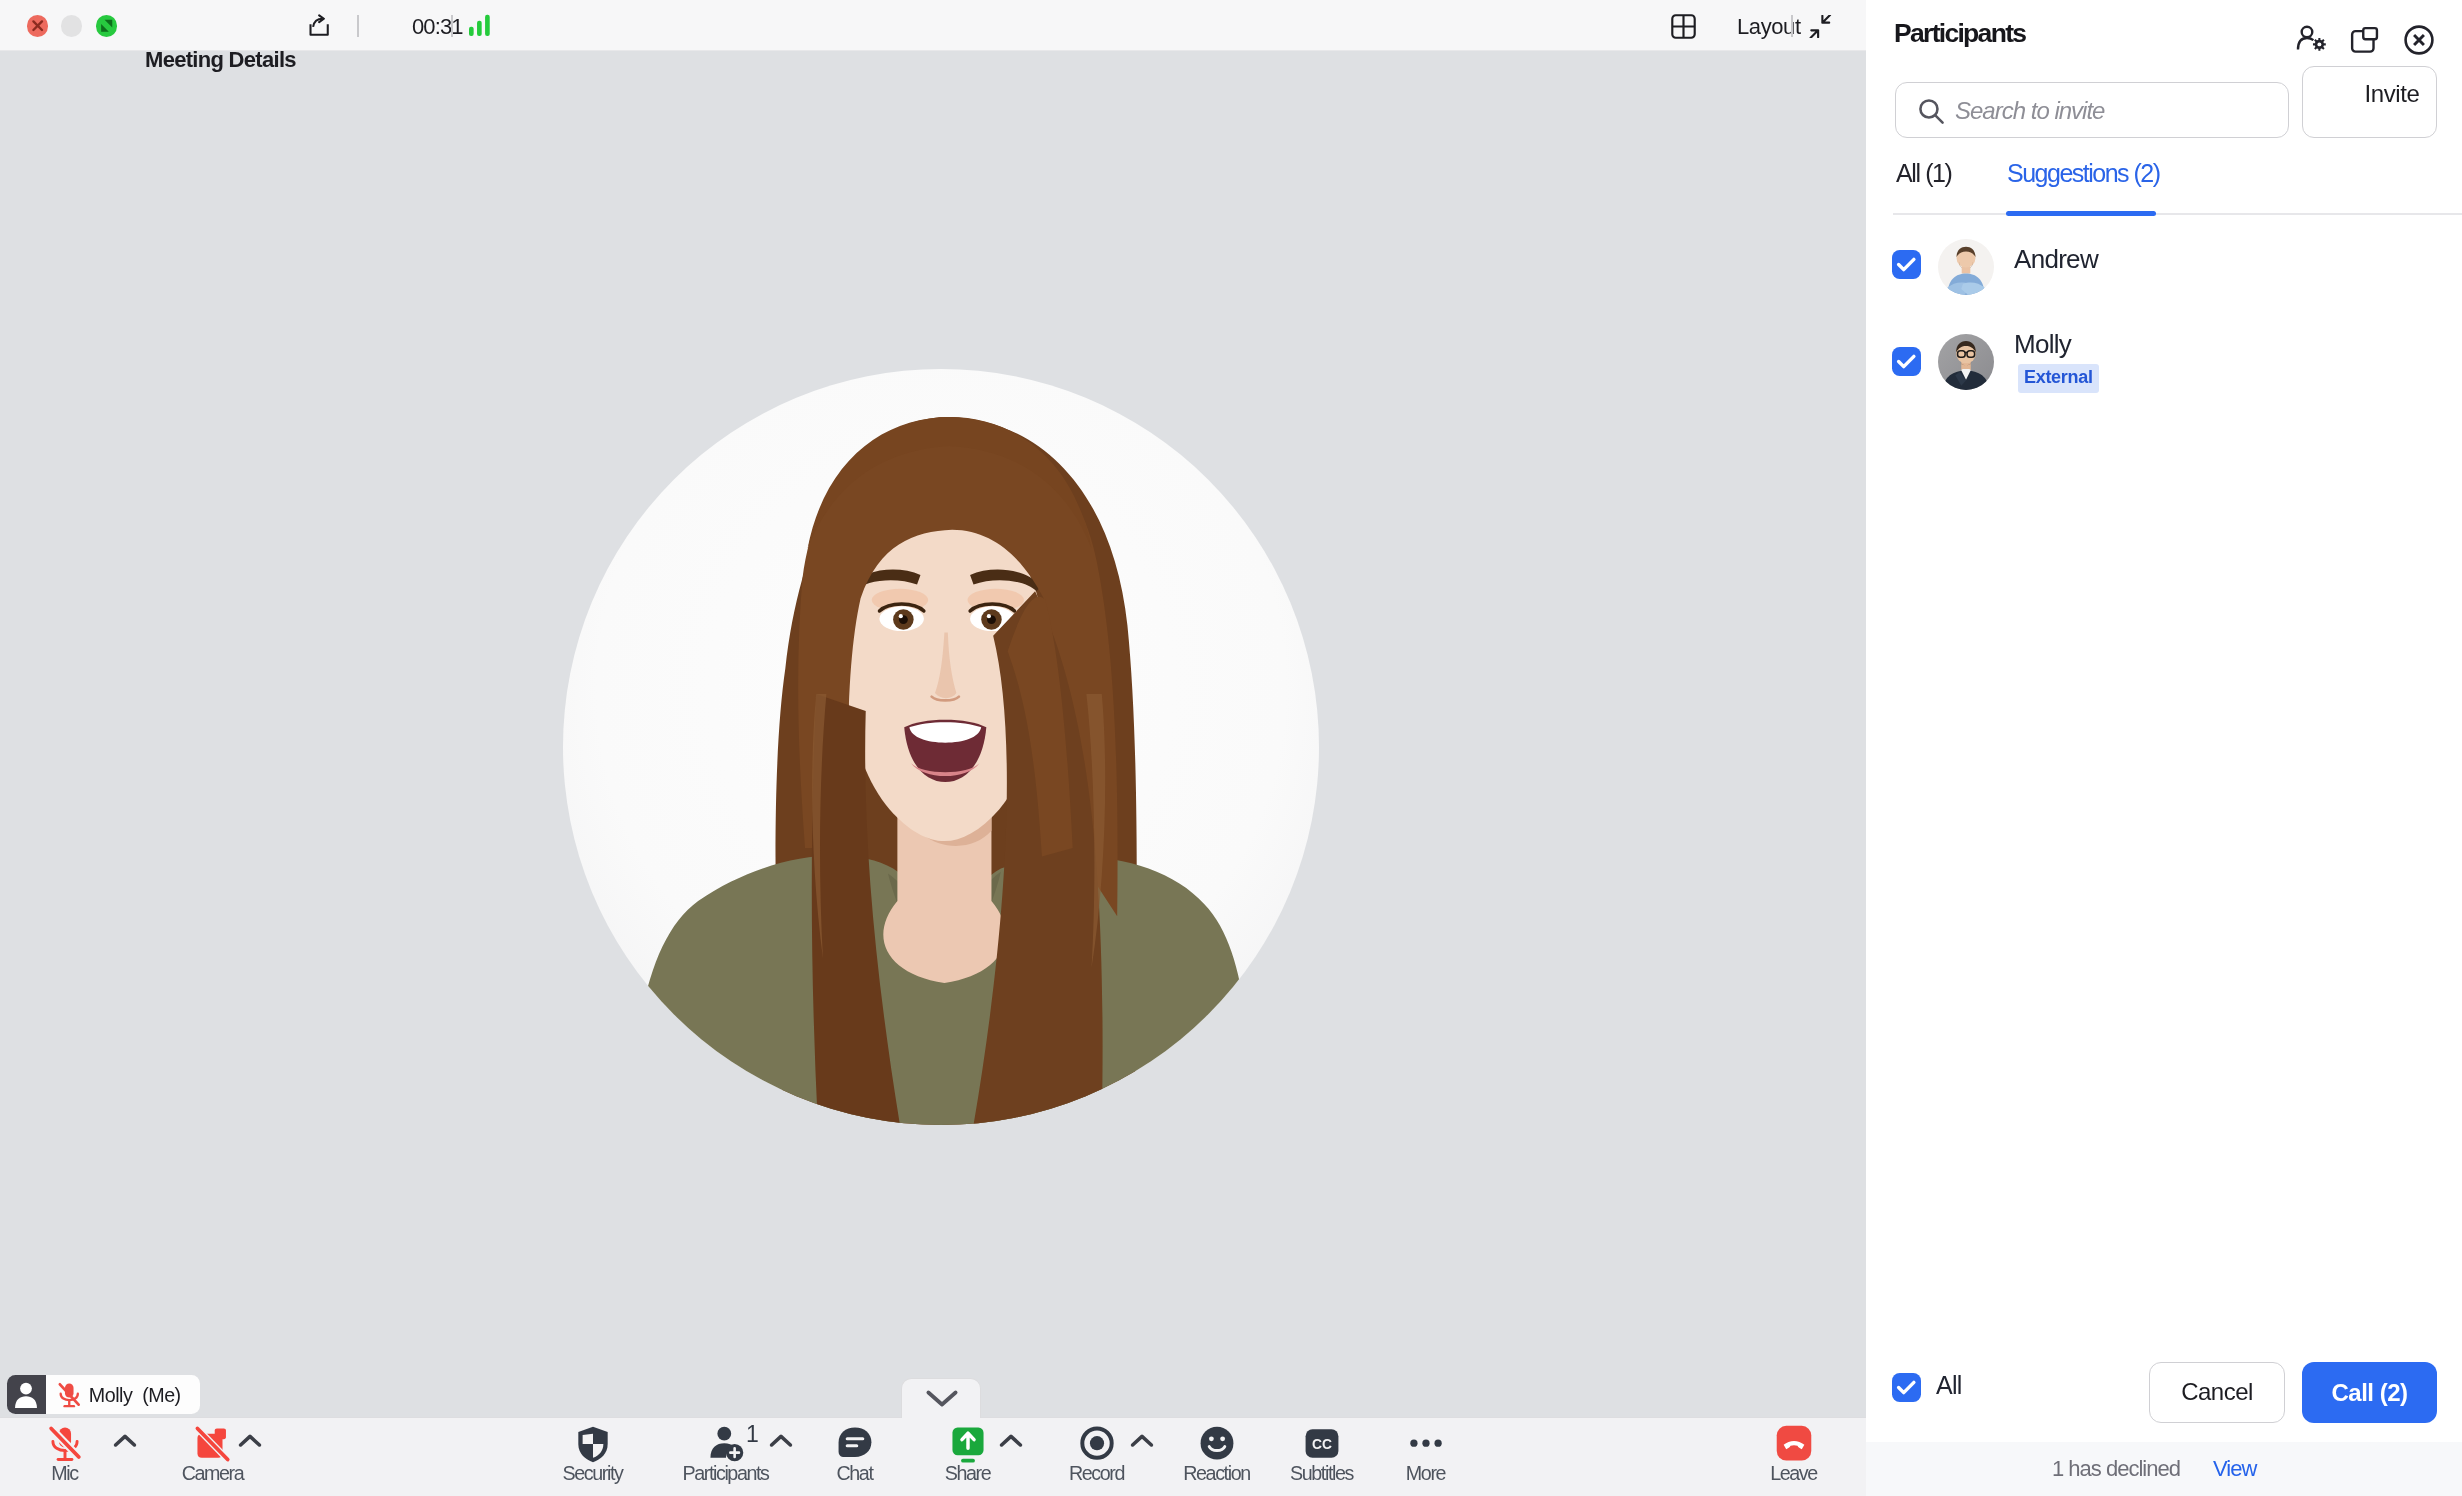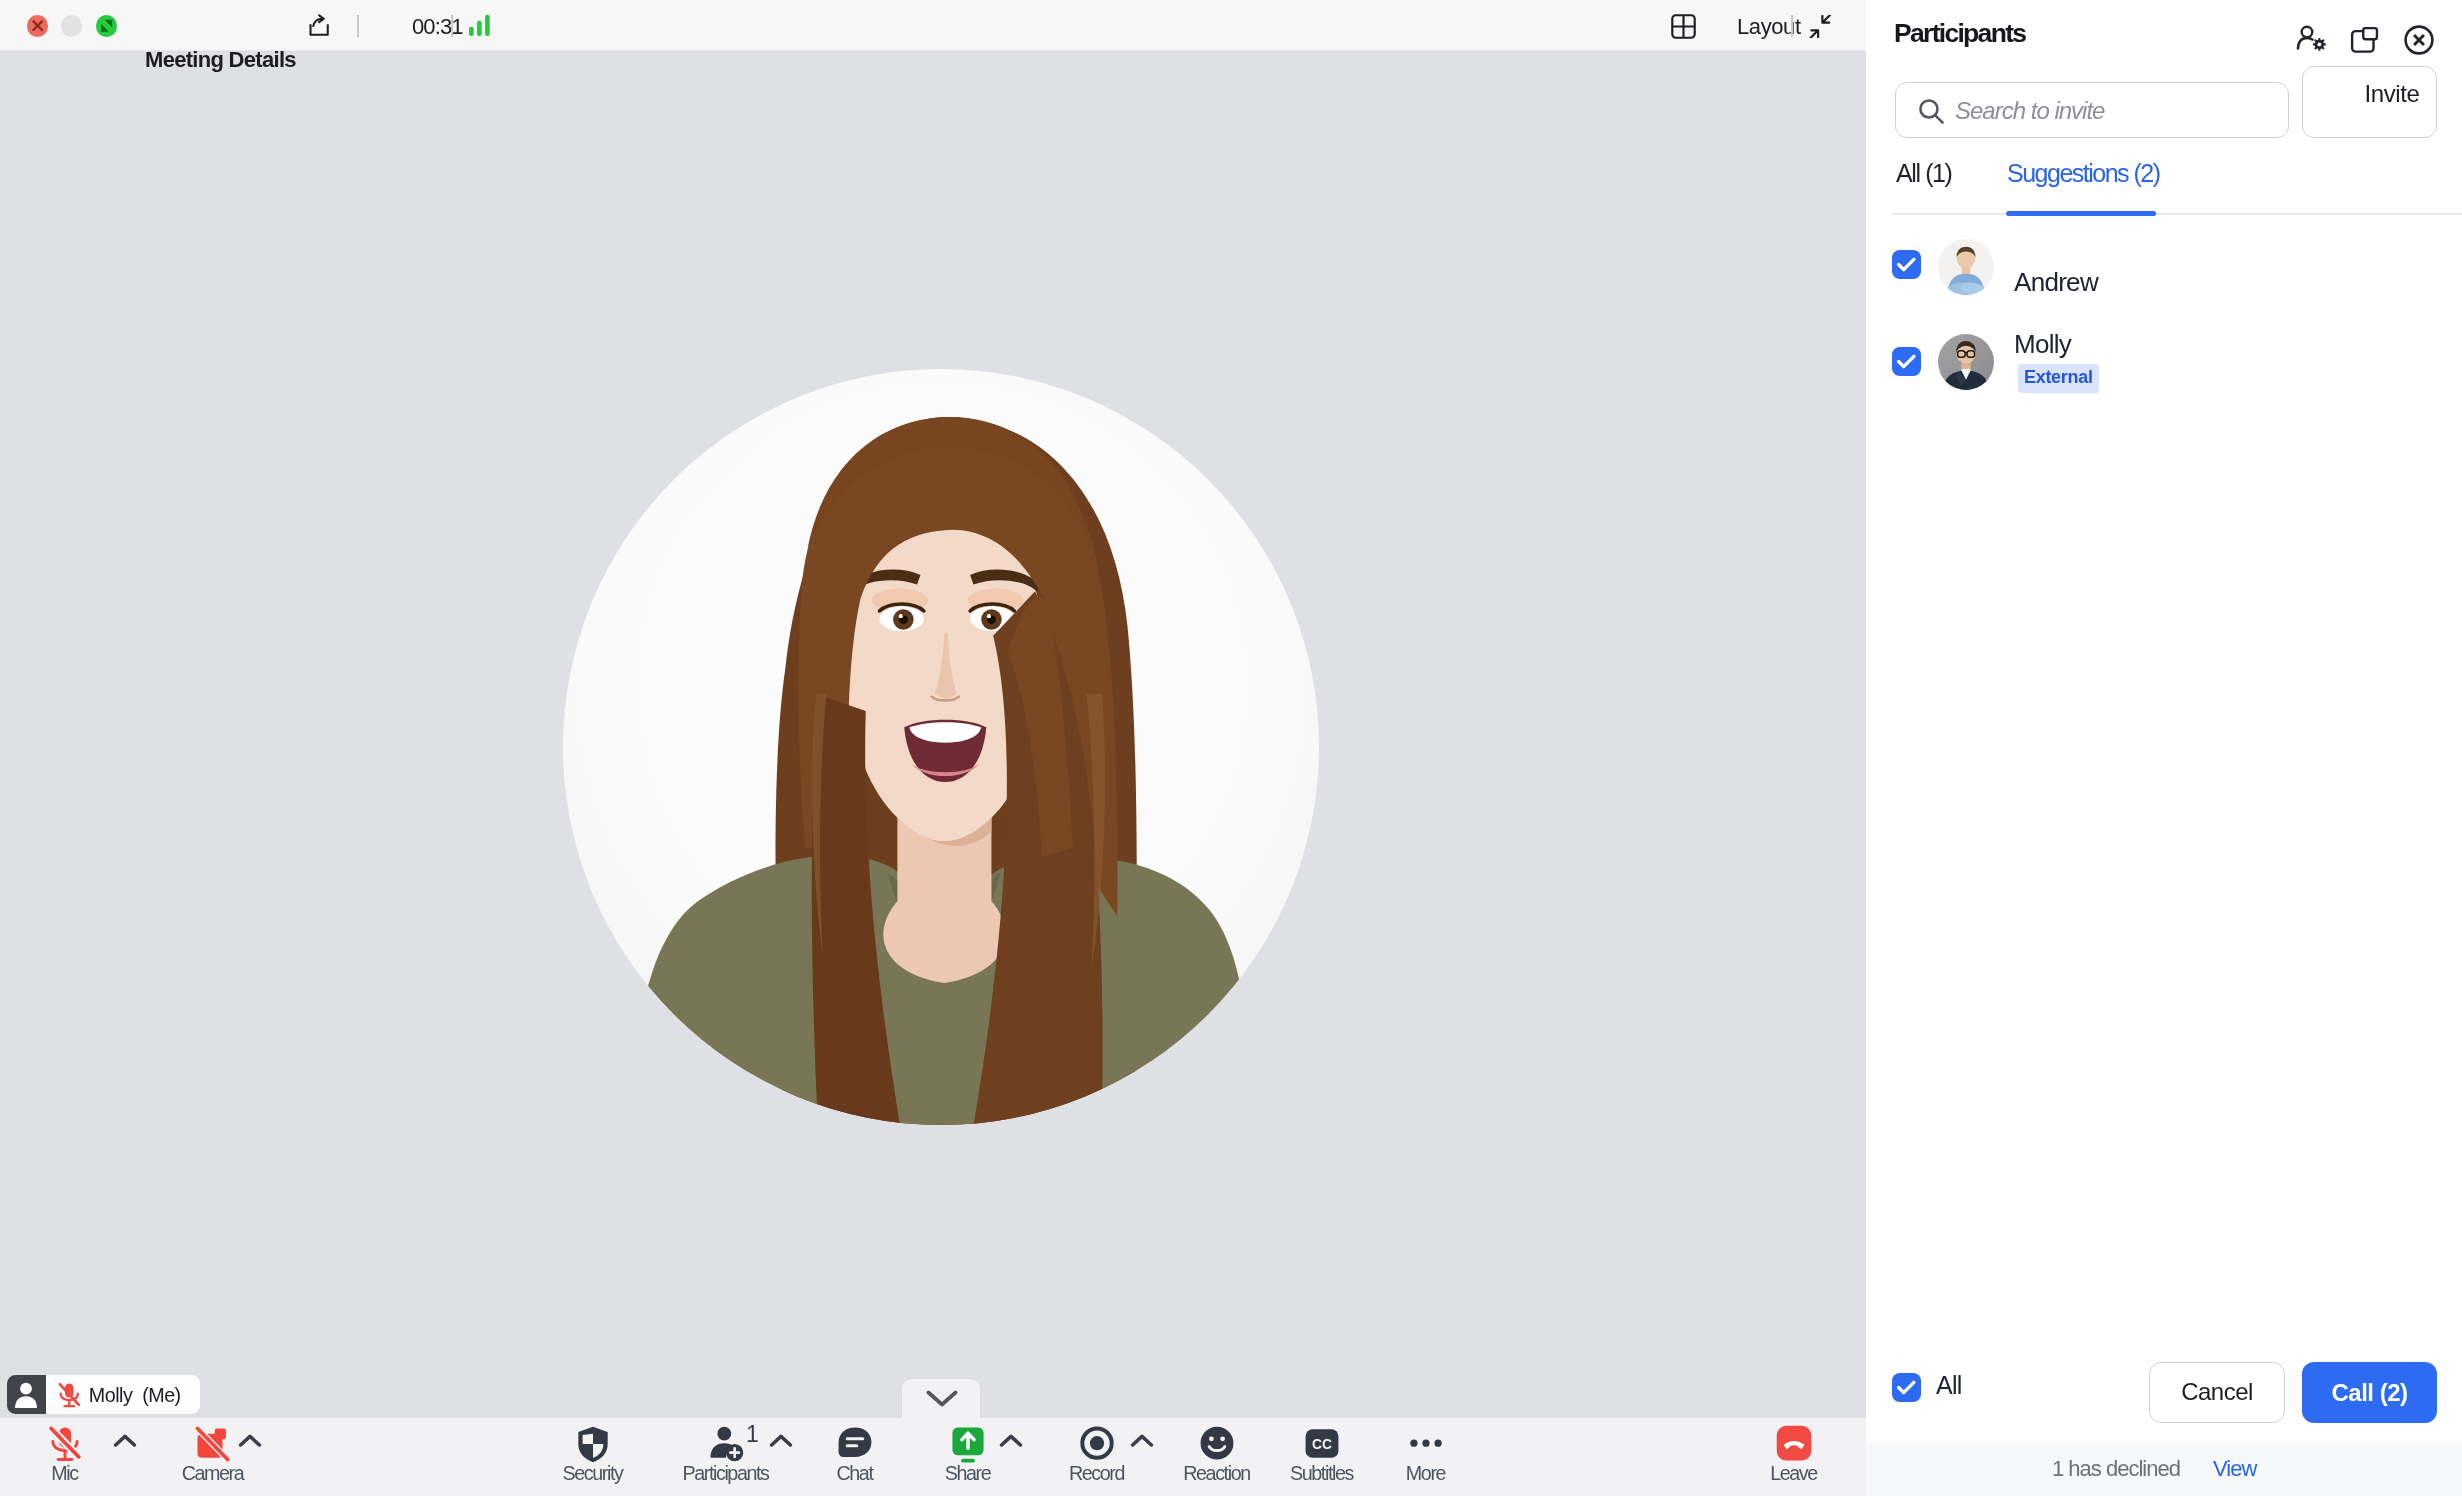"Andrew" div.pname { top: 267px -> 244px }
